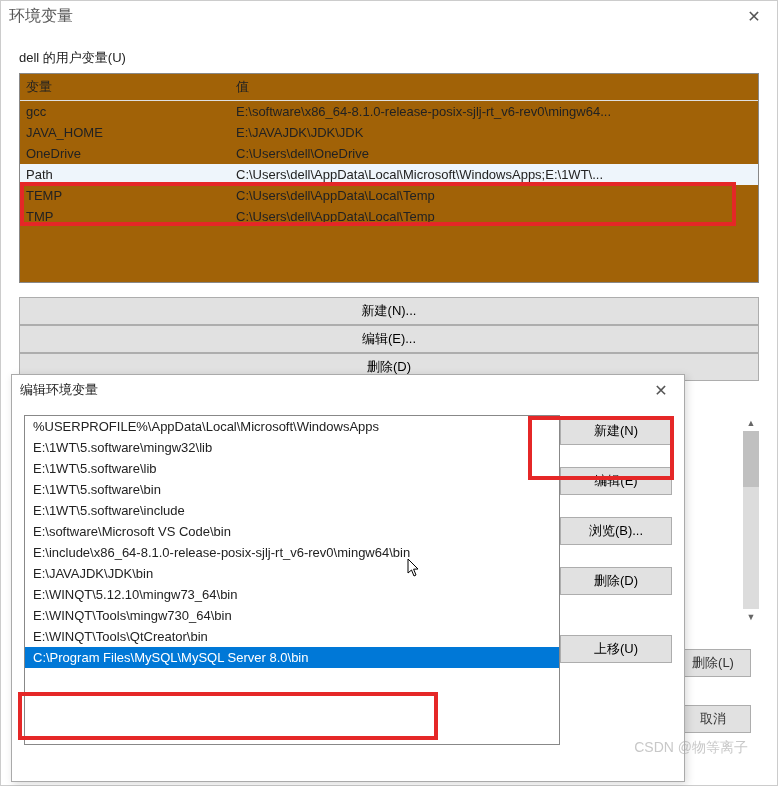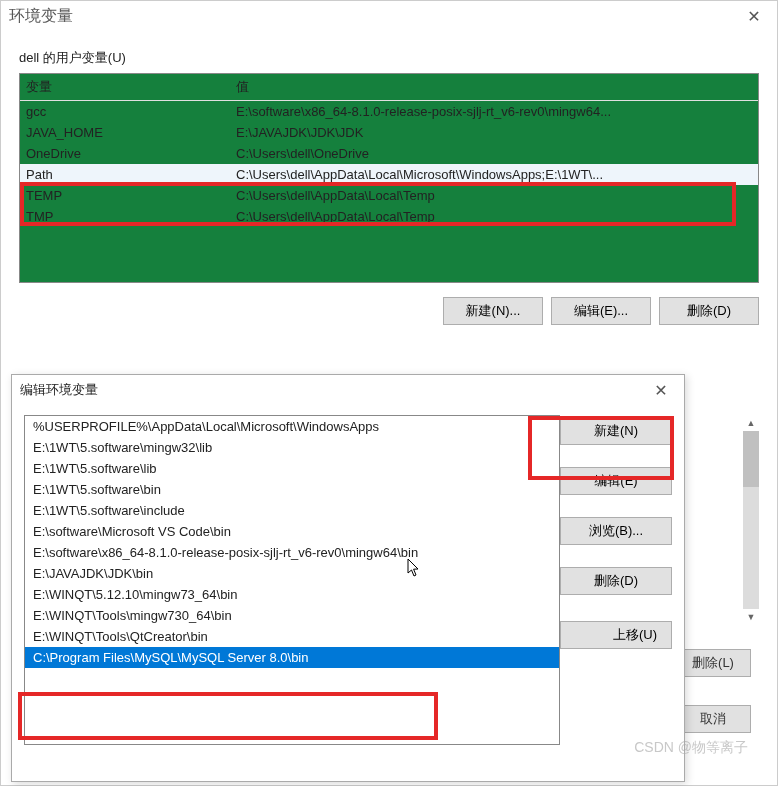"变量" .listview { background: #15803d -> #a16207 }
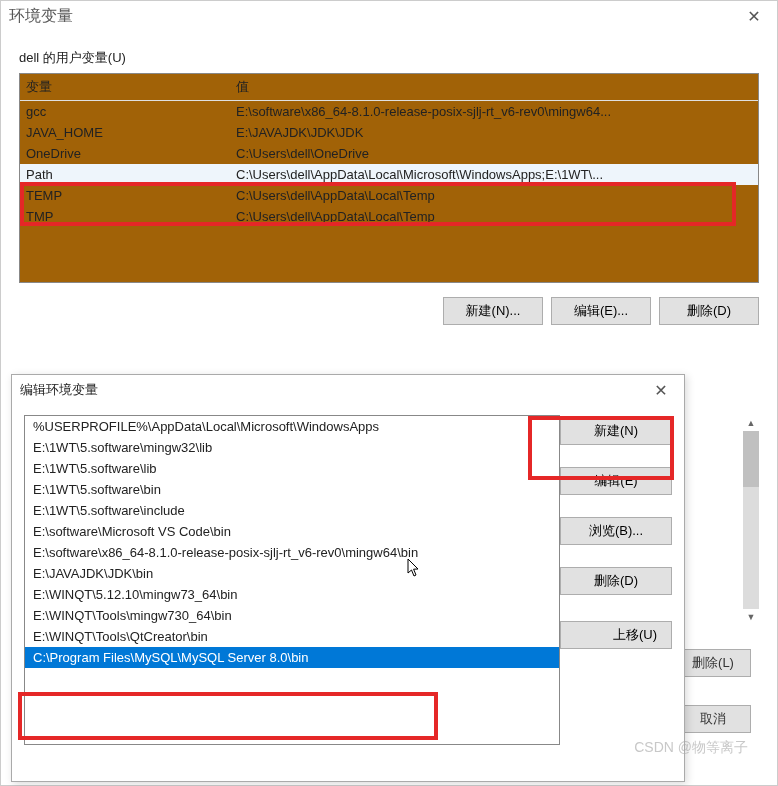"新建(N)..." .btn-row { flex-direction: none -> column; gap: 8px -> none }
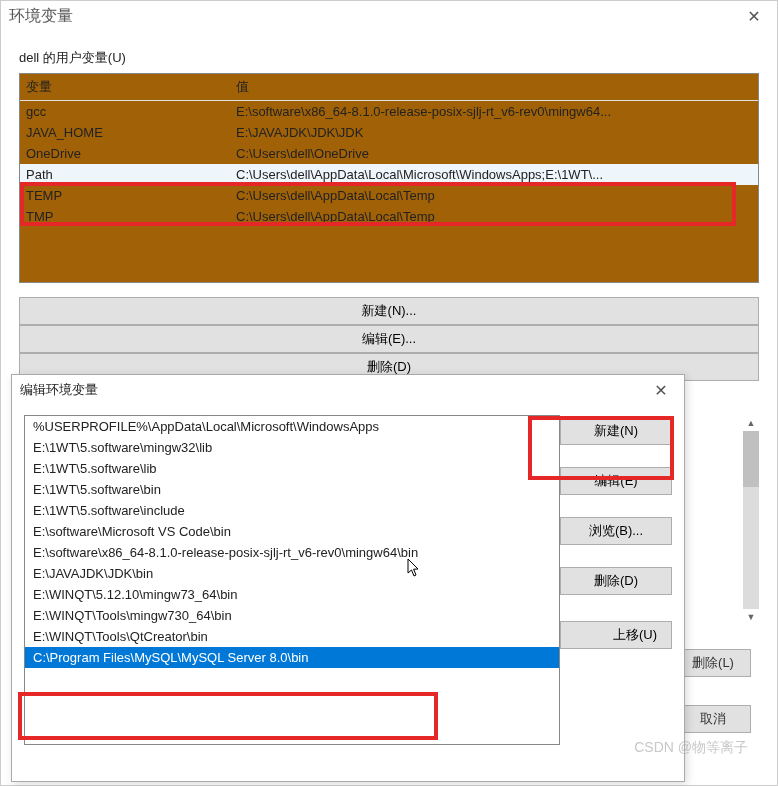"E:\software\x86_64-8.1.0-release-posix-sjlj-rt_v6-rev0\mingw64\b" div.path-item { text: software -> include }
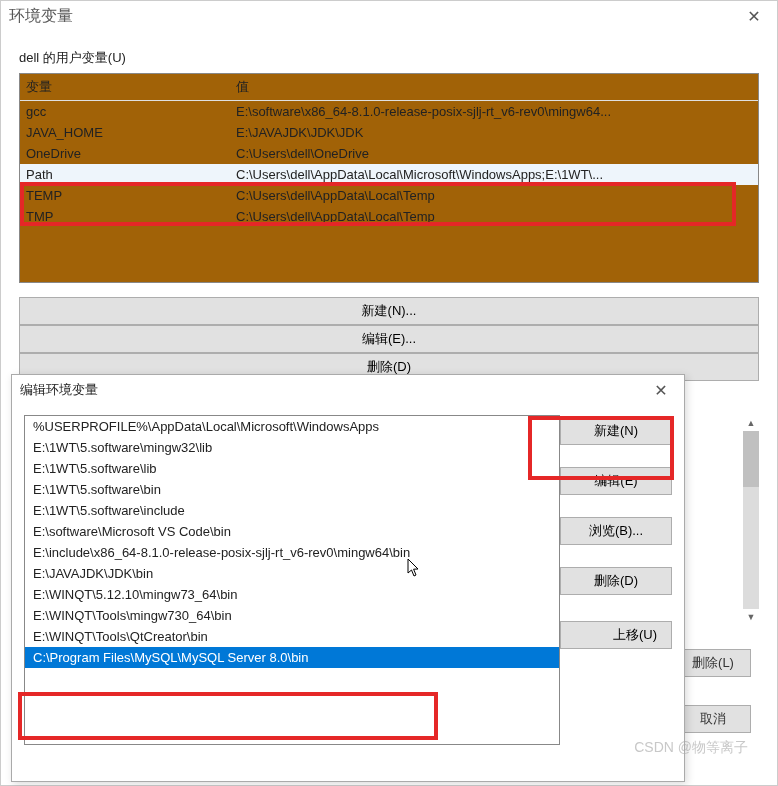"上移(U)" button.btn { margin-top: 4px -> 18px; text-align: right -> none }
